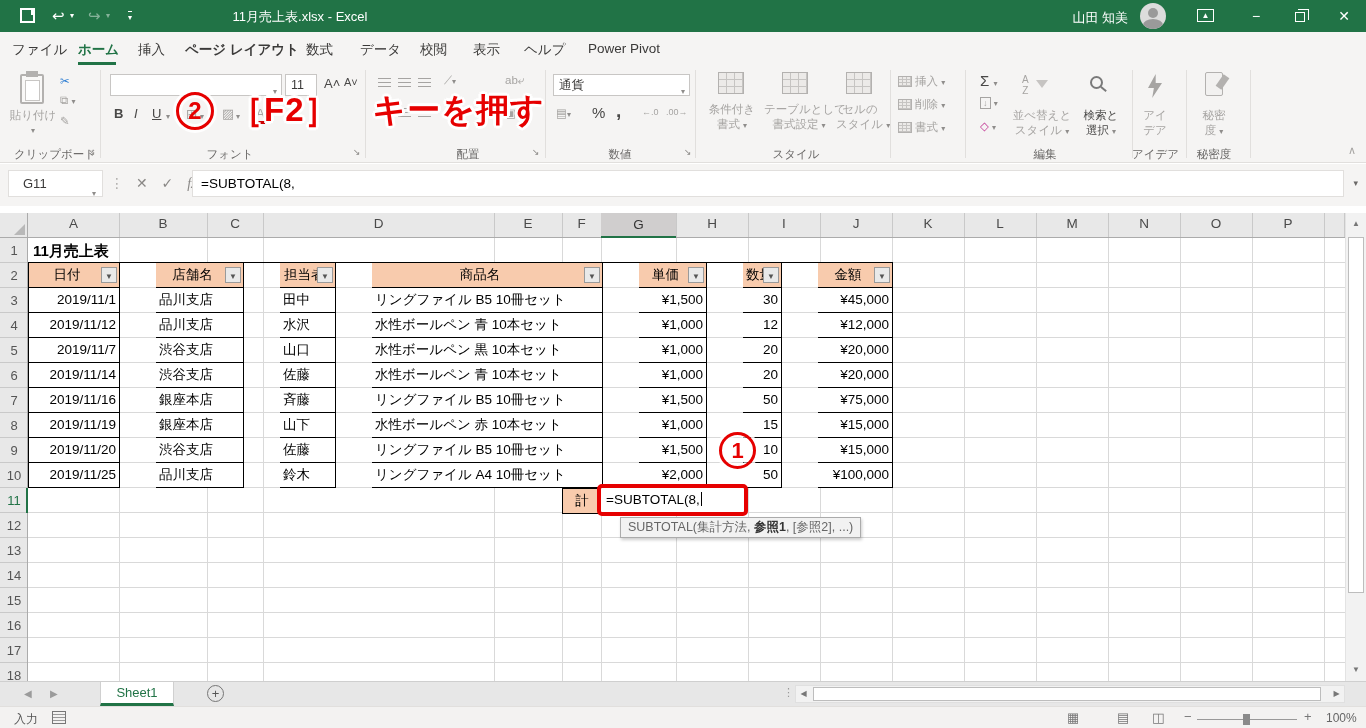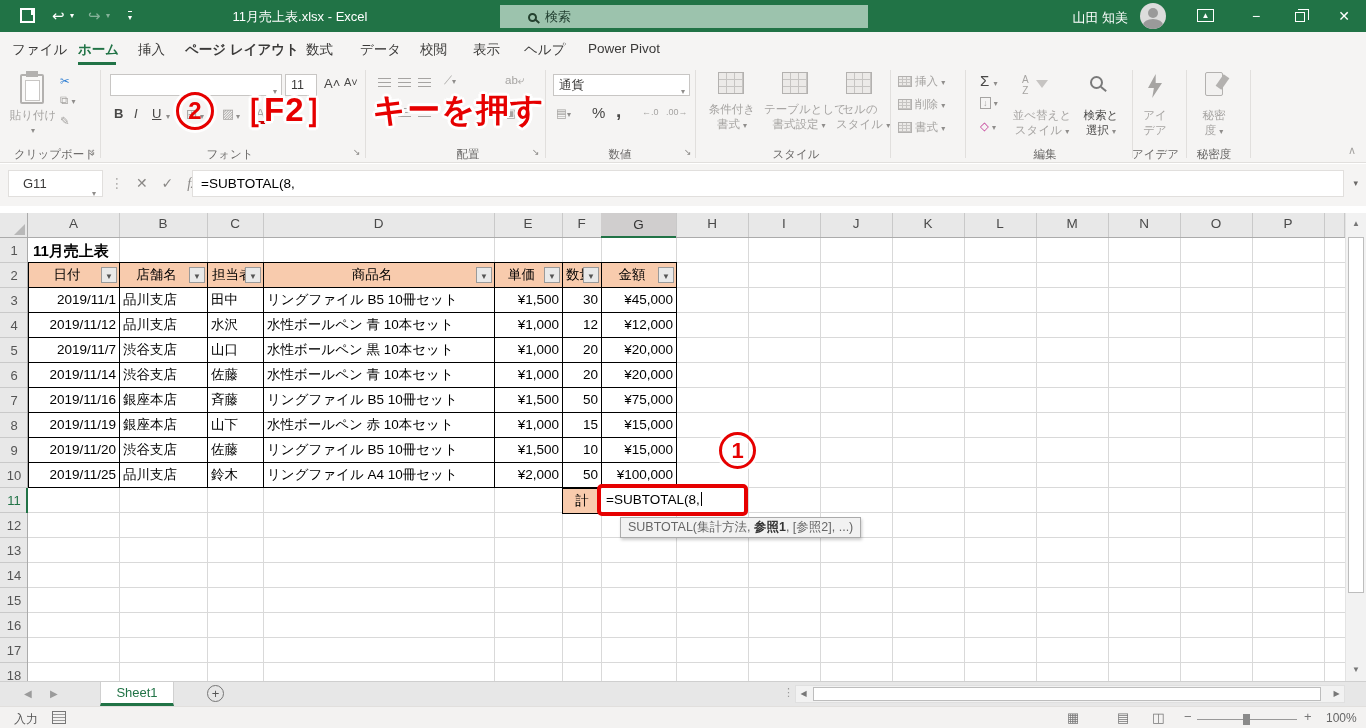"検索" div.searchbox { html: <div> <span></span><span>検索</span> </div> -> none }
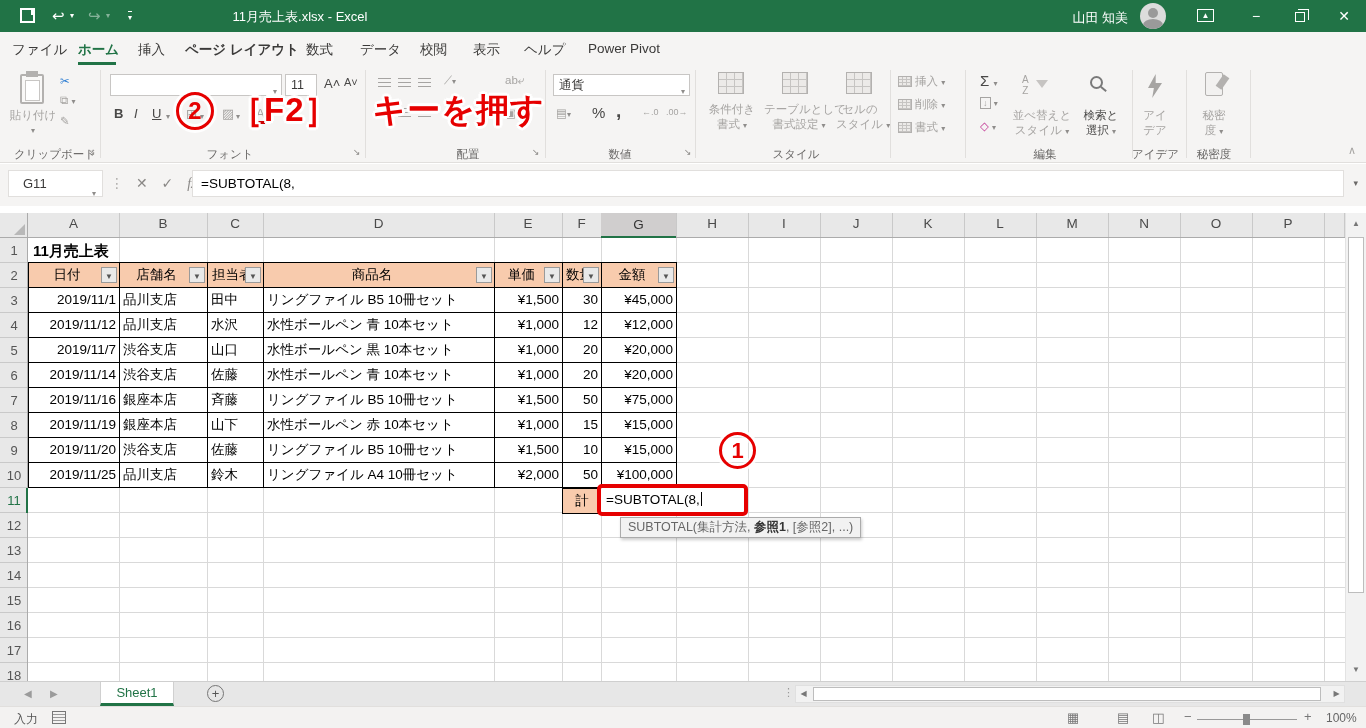"日付" .trow { gap: none -> 36px }
